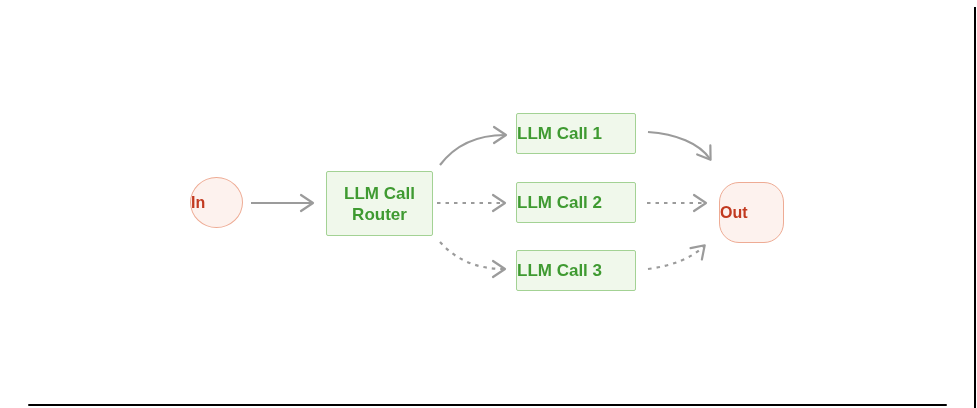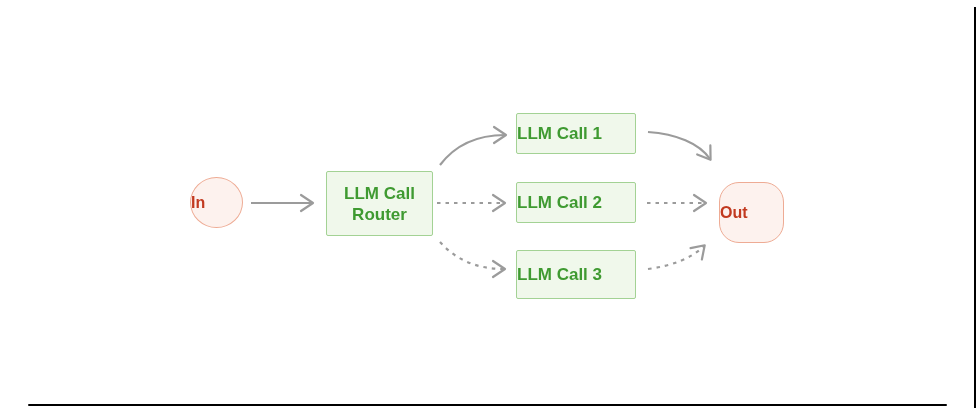"LLM Call 3" .node.call3 { height: 49px -> 41px }
